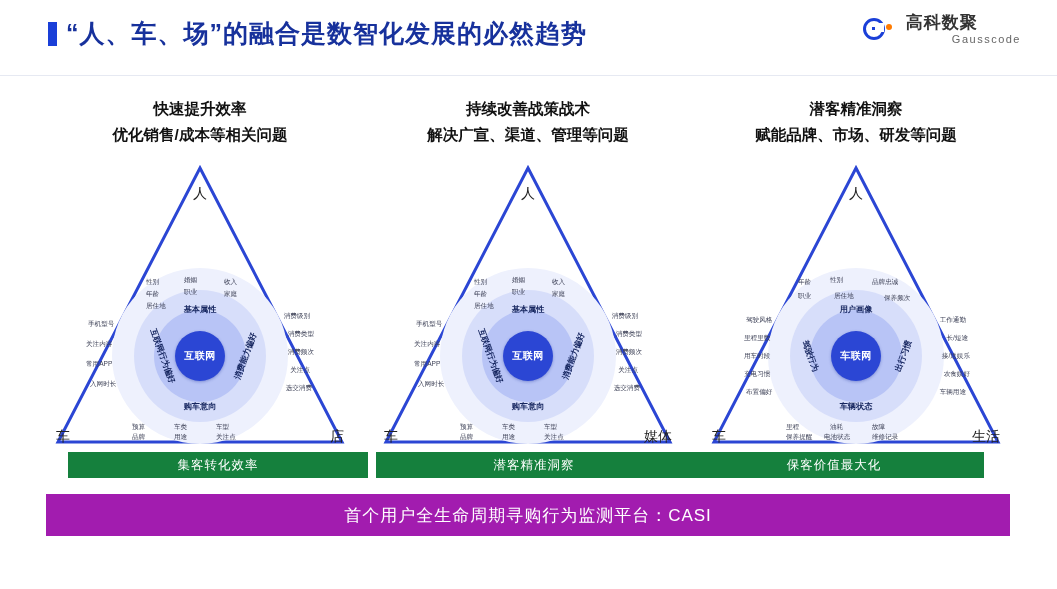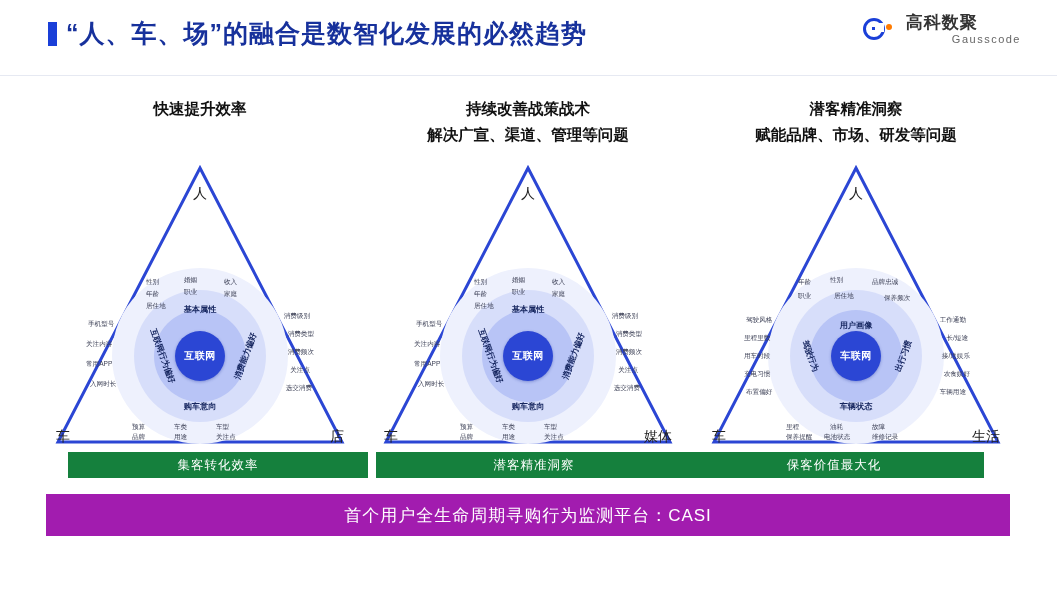"优化销售/成本等相关问题" div { html: none -> <div>优化销售/成本等相关问题</div> }
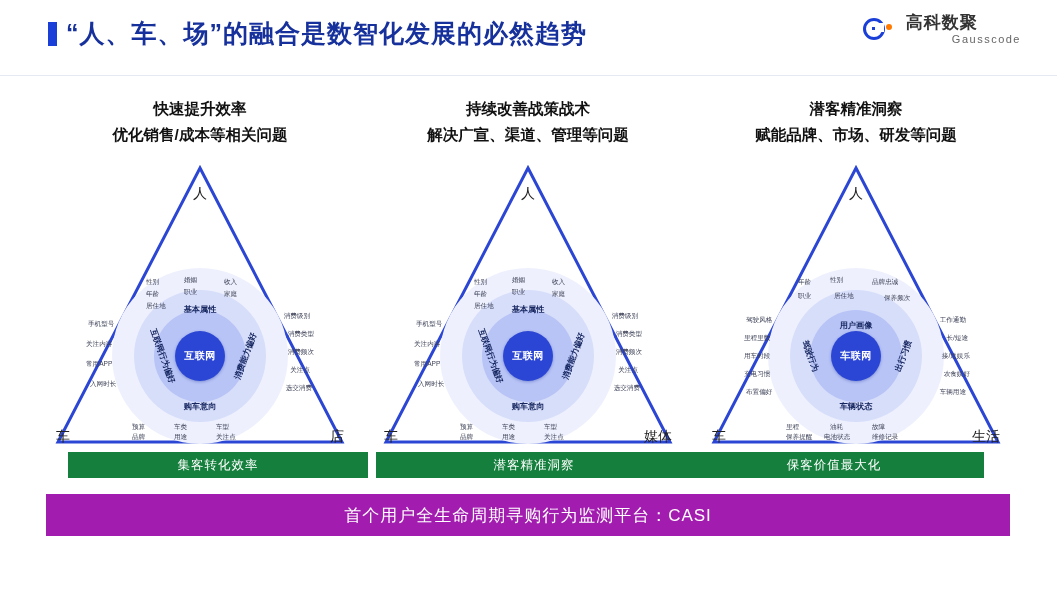"用户画像" div.mid-label { top: 52px -> 36px }
